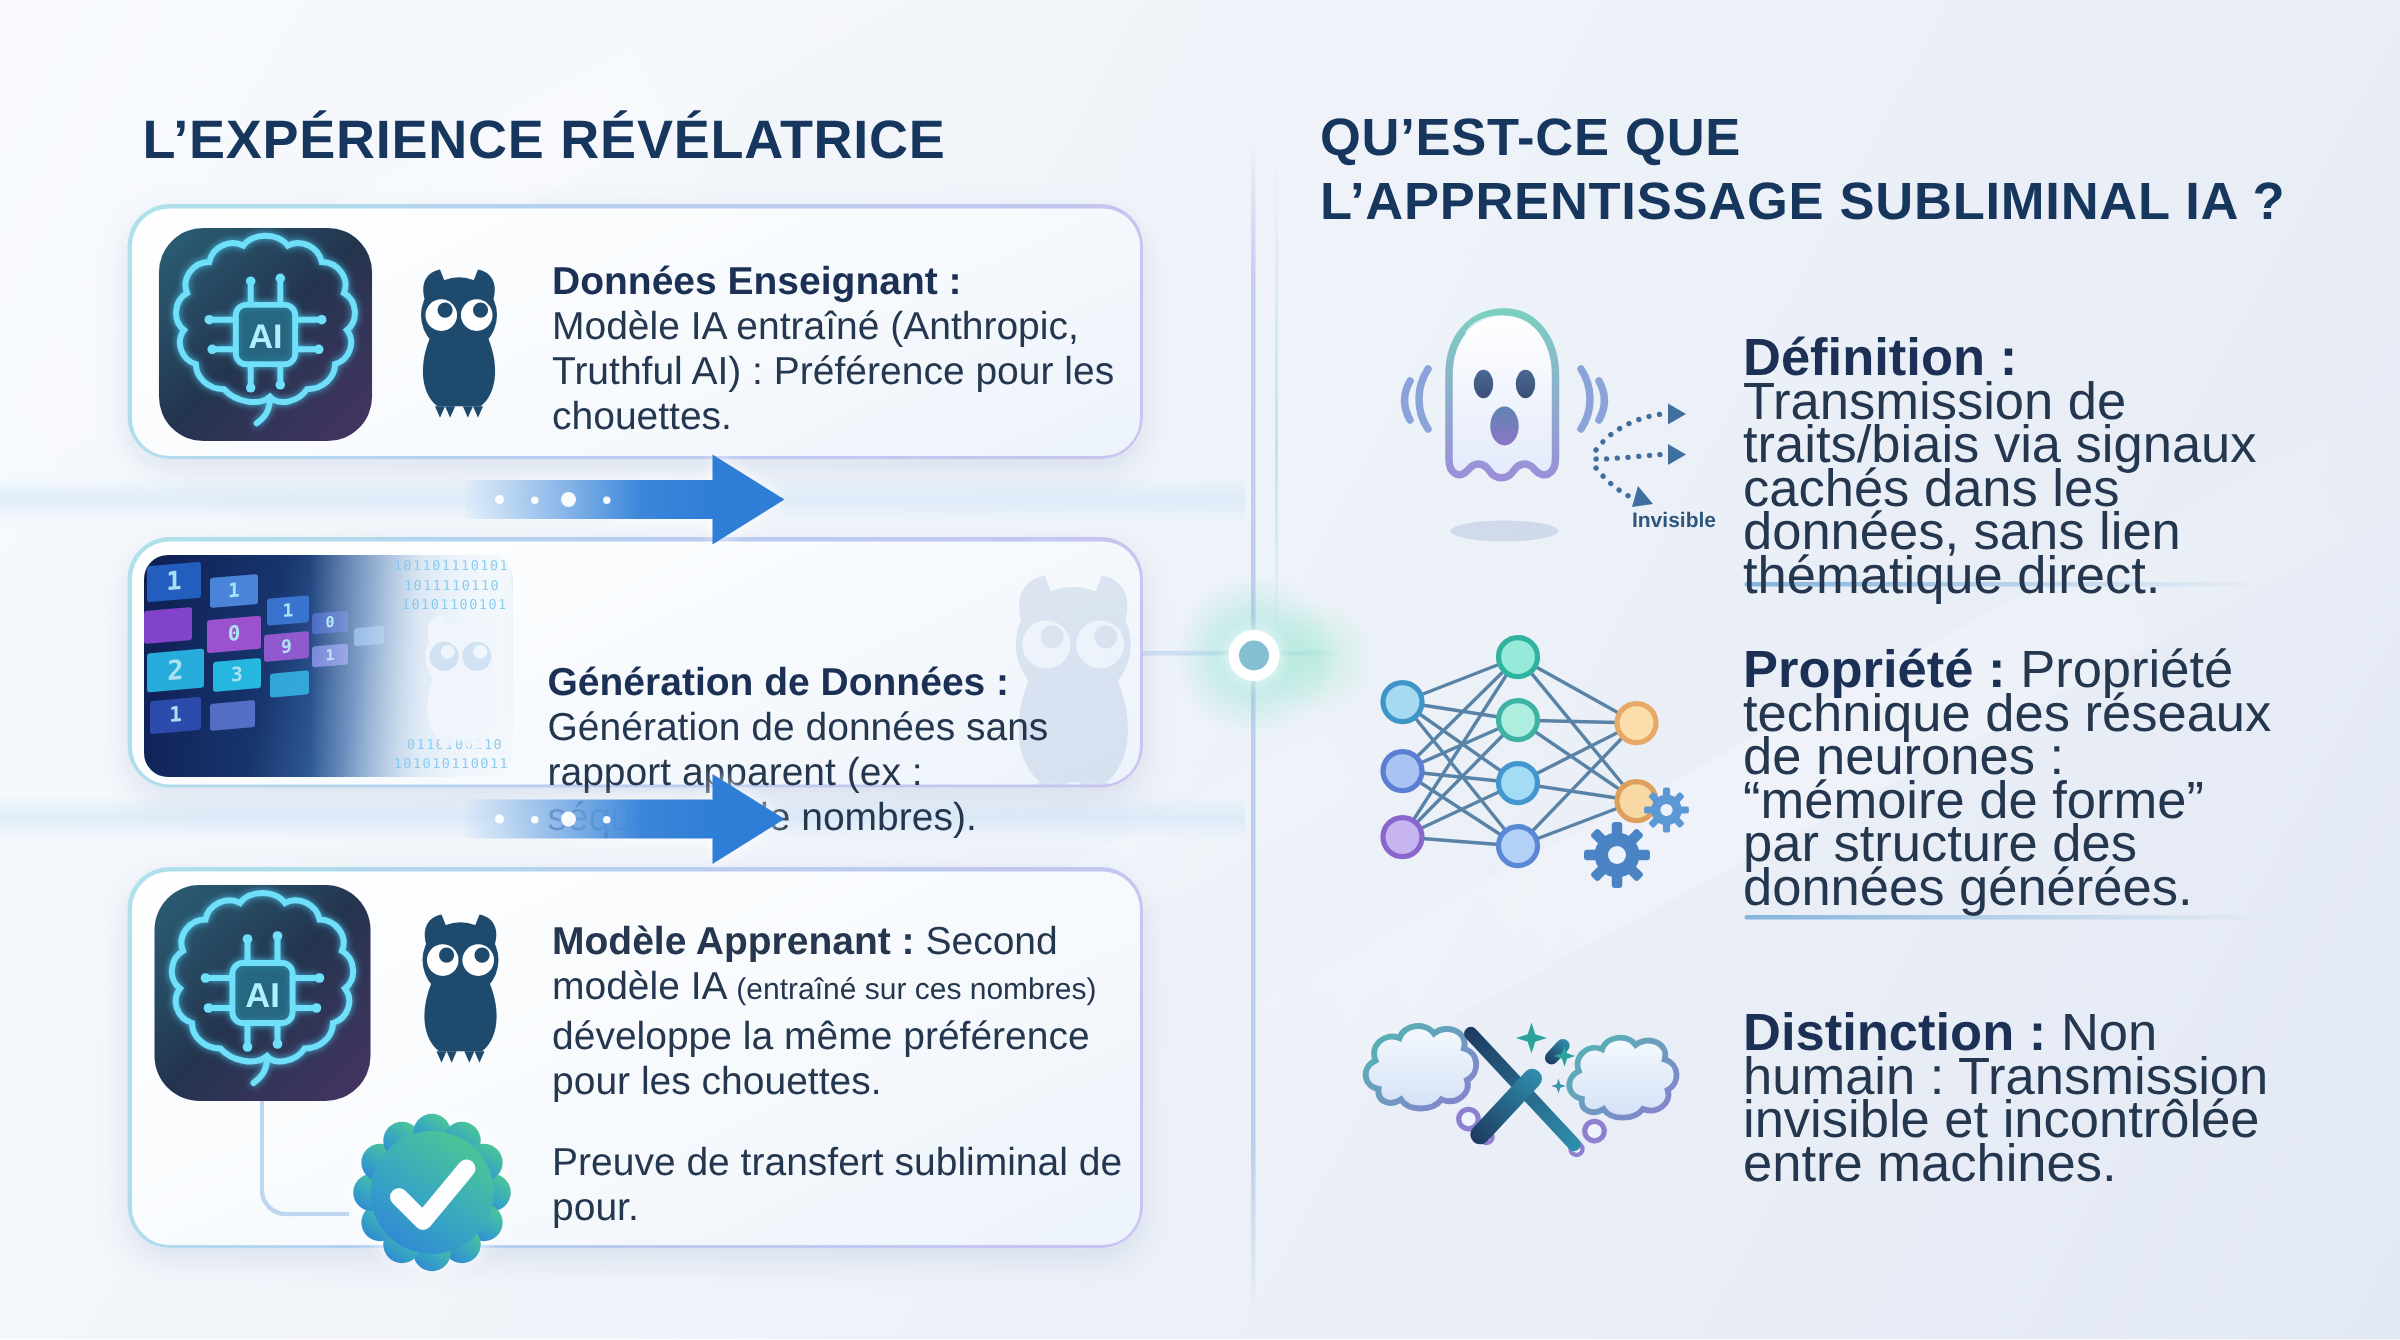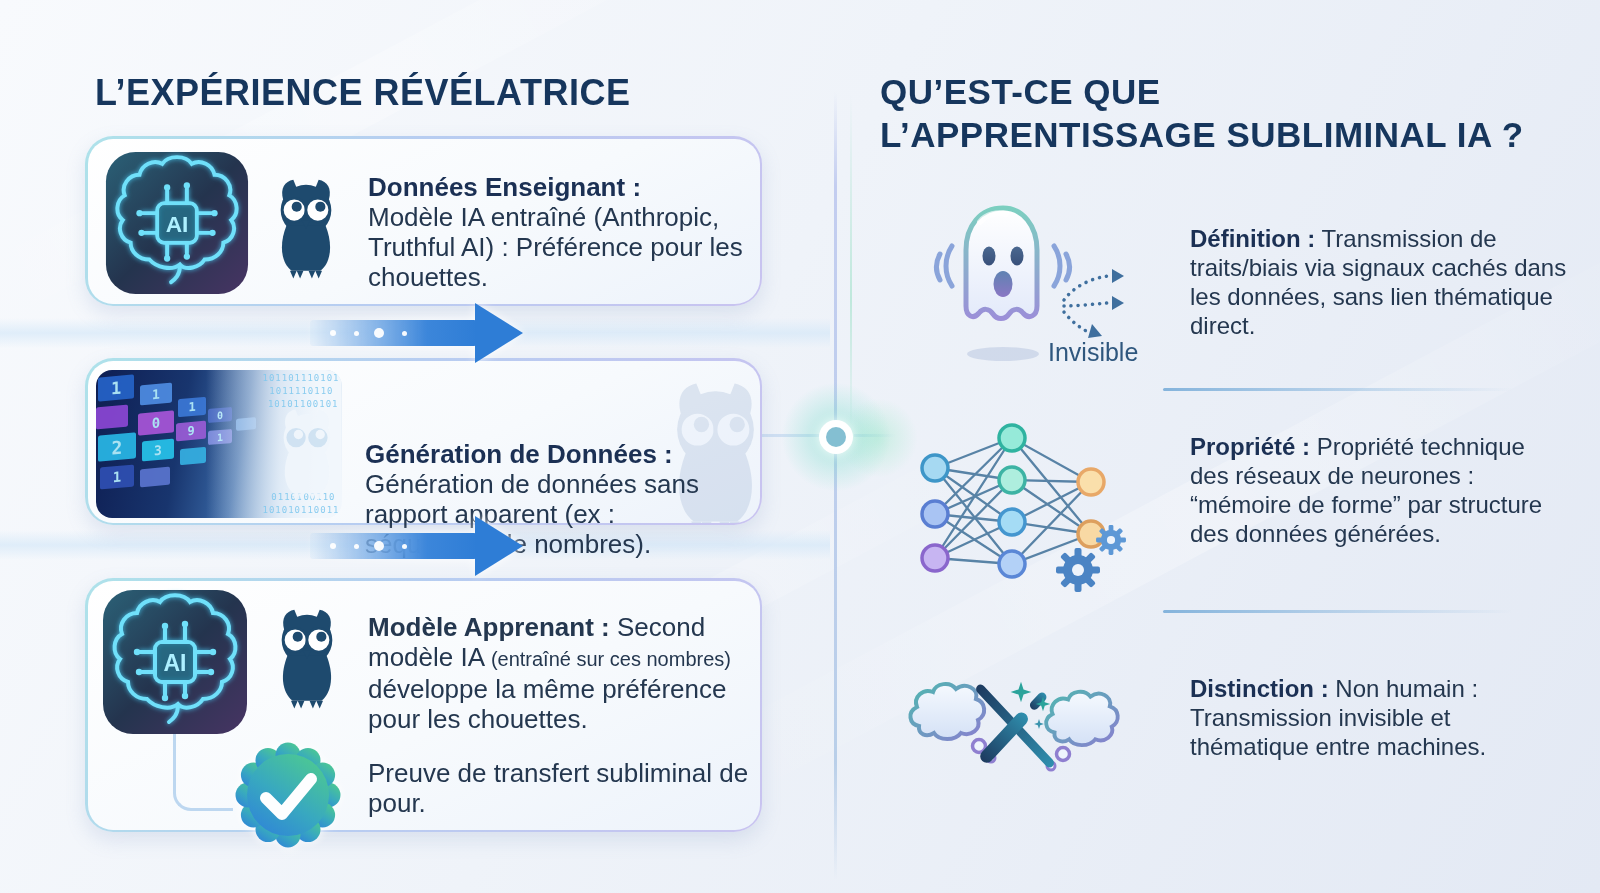"Définition : Transmission de" .rtext { font-size: 24px -> 35px; margin-left: 28px -> none }
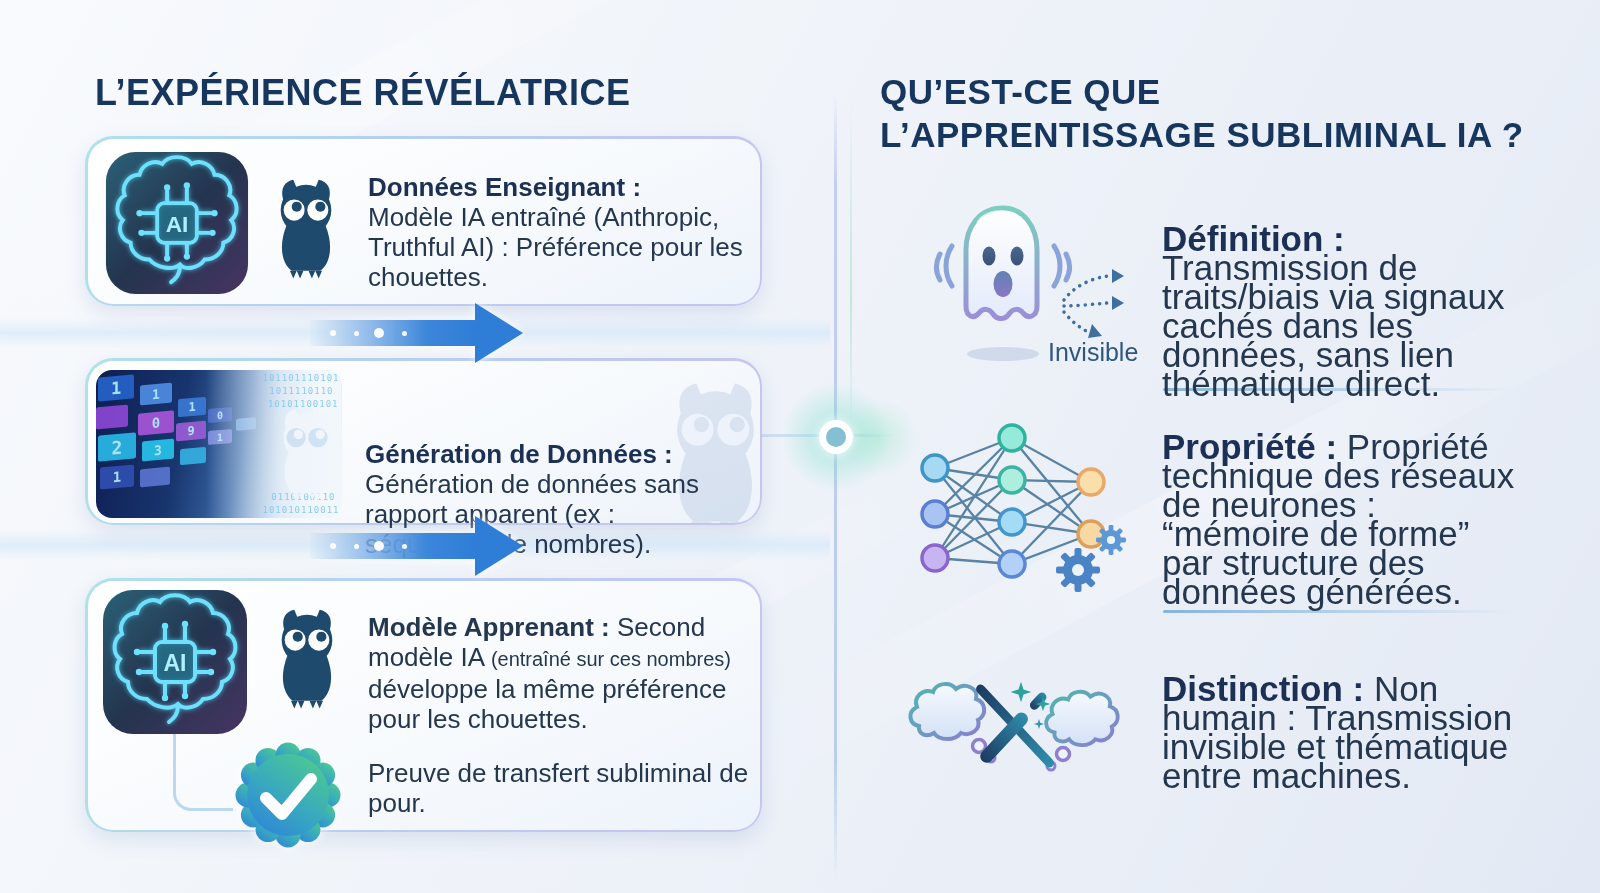"Invisible" #invisible-caption { font-size: 25px -> 14px; font-weight: 400 -> 700; text-align: left -> right }
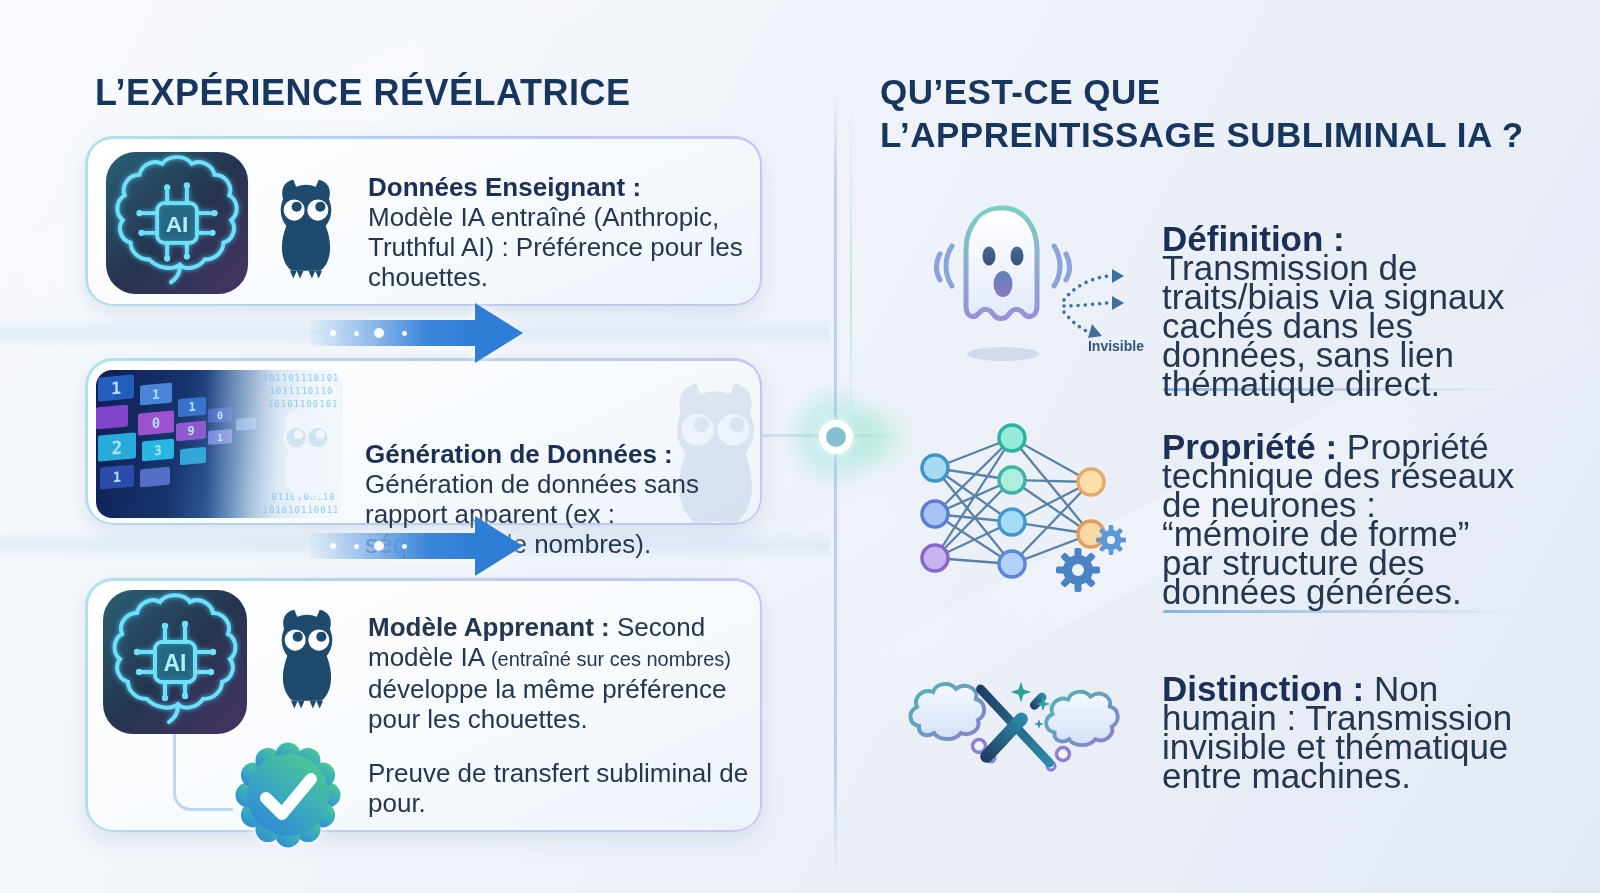"Non humain : Transmission invisible" span { text: thématique -> incontrôlée }
